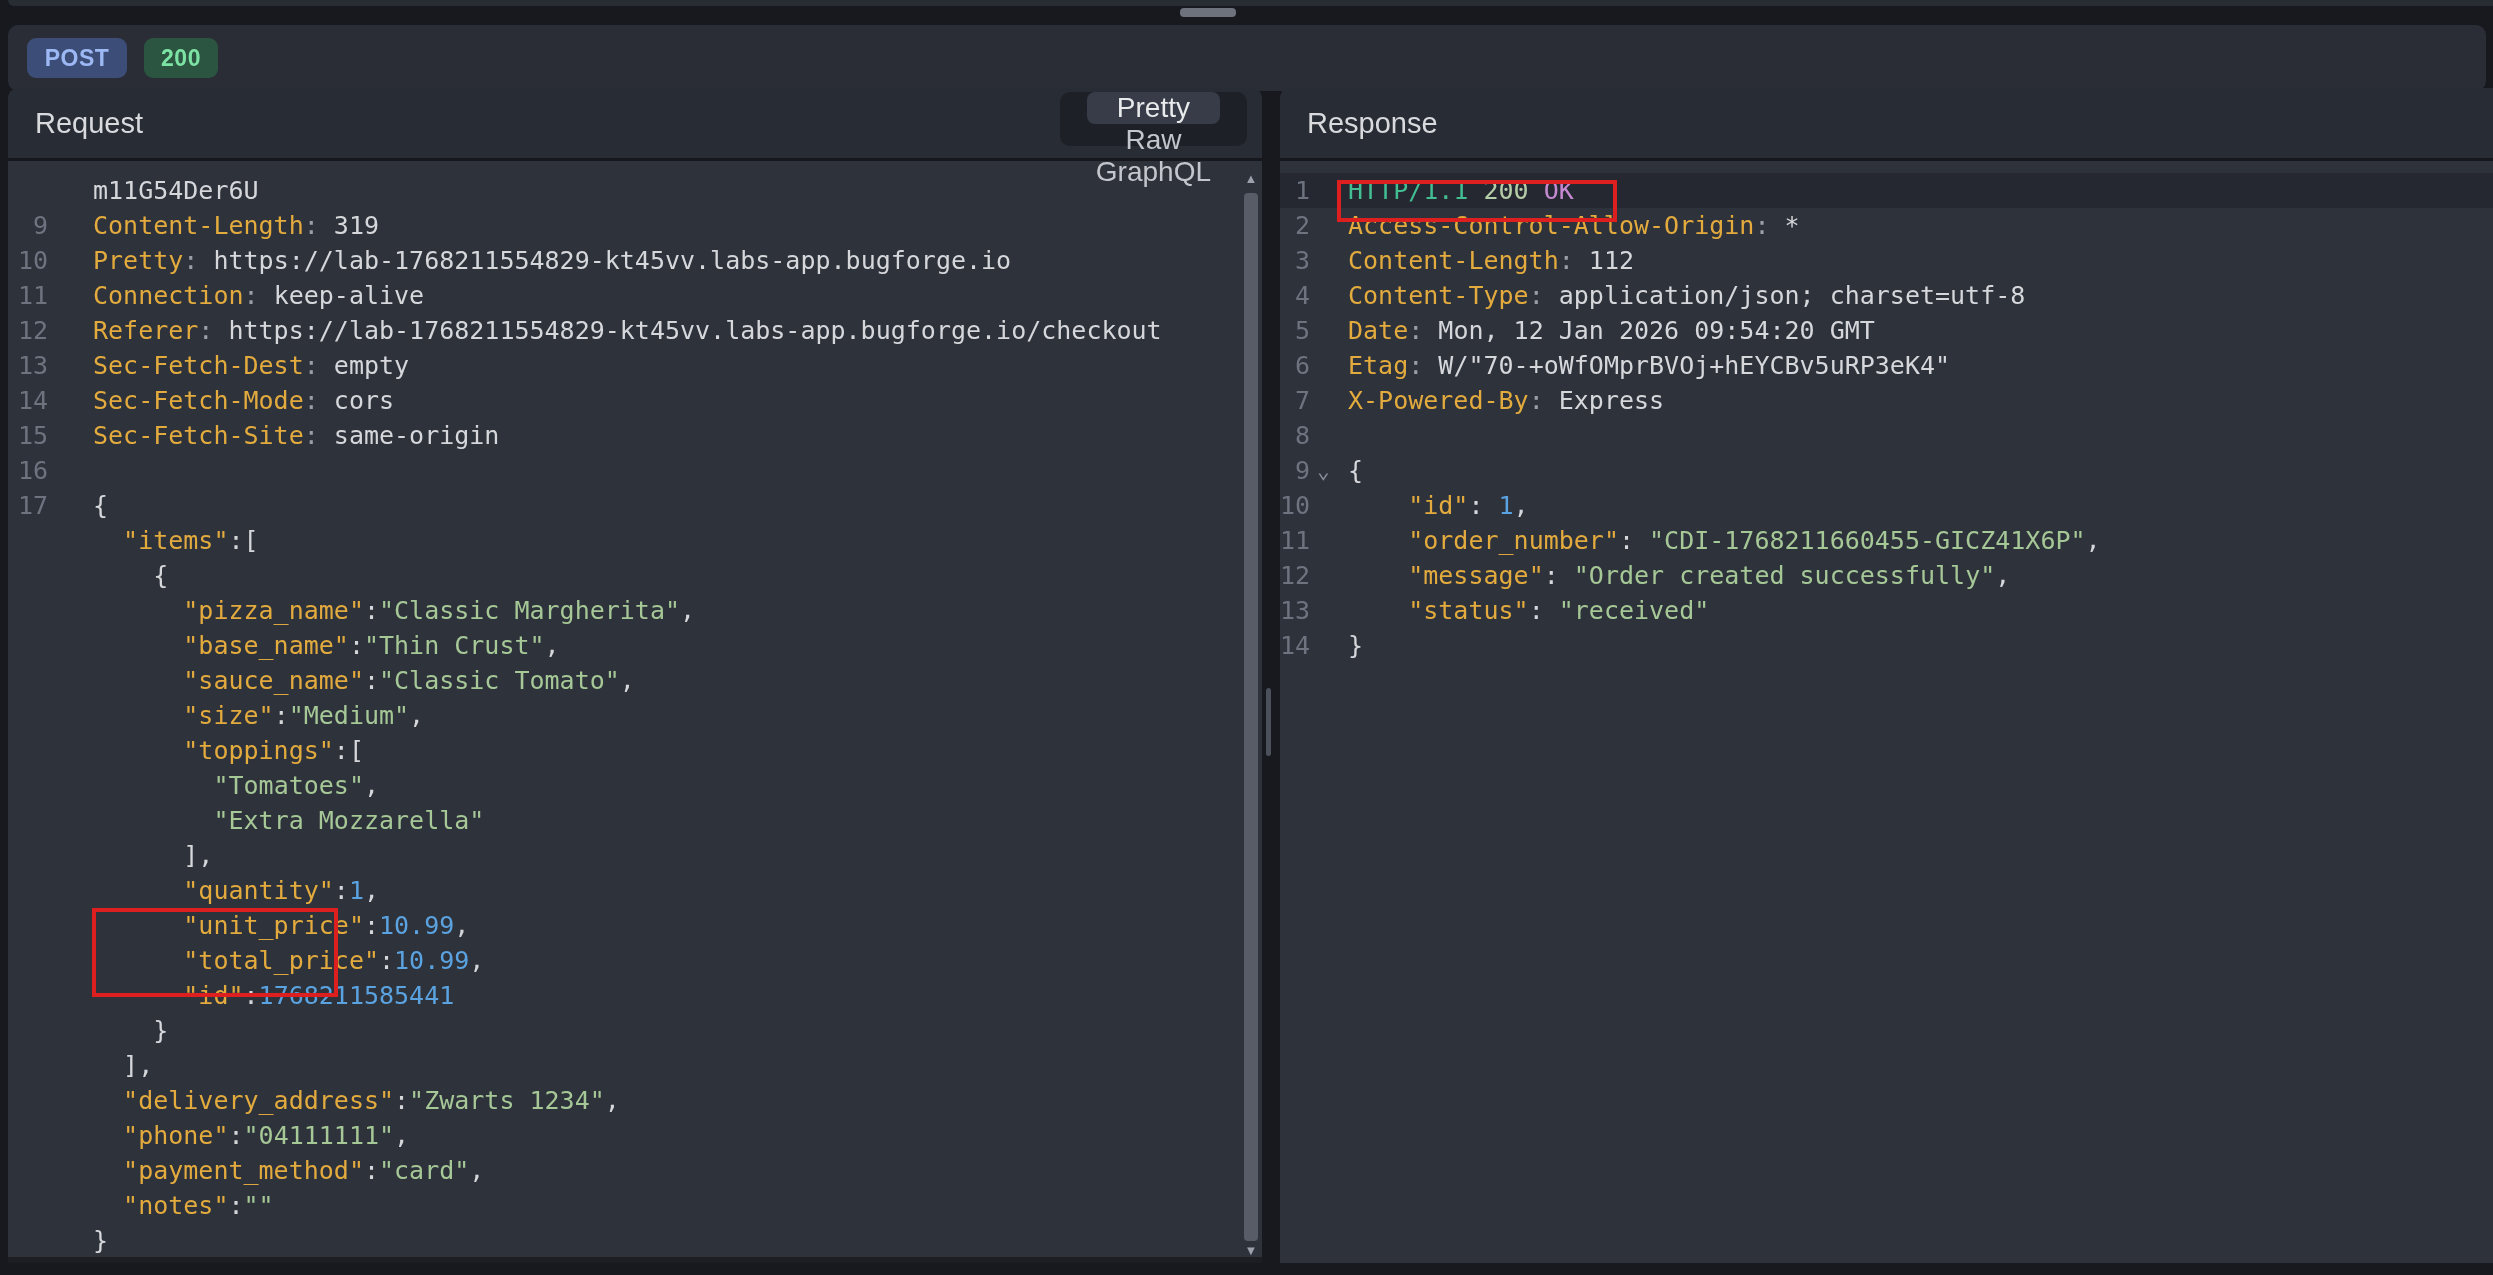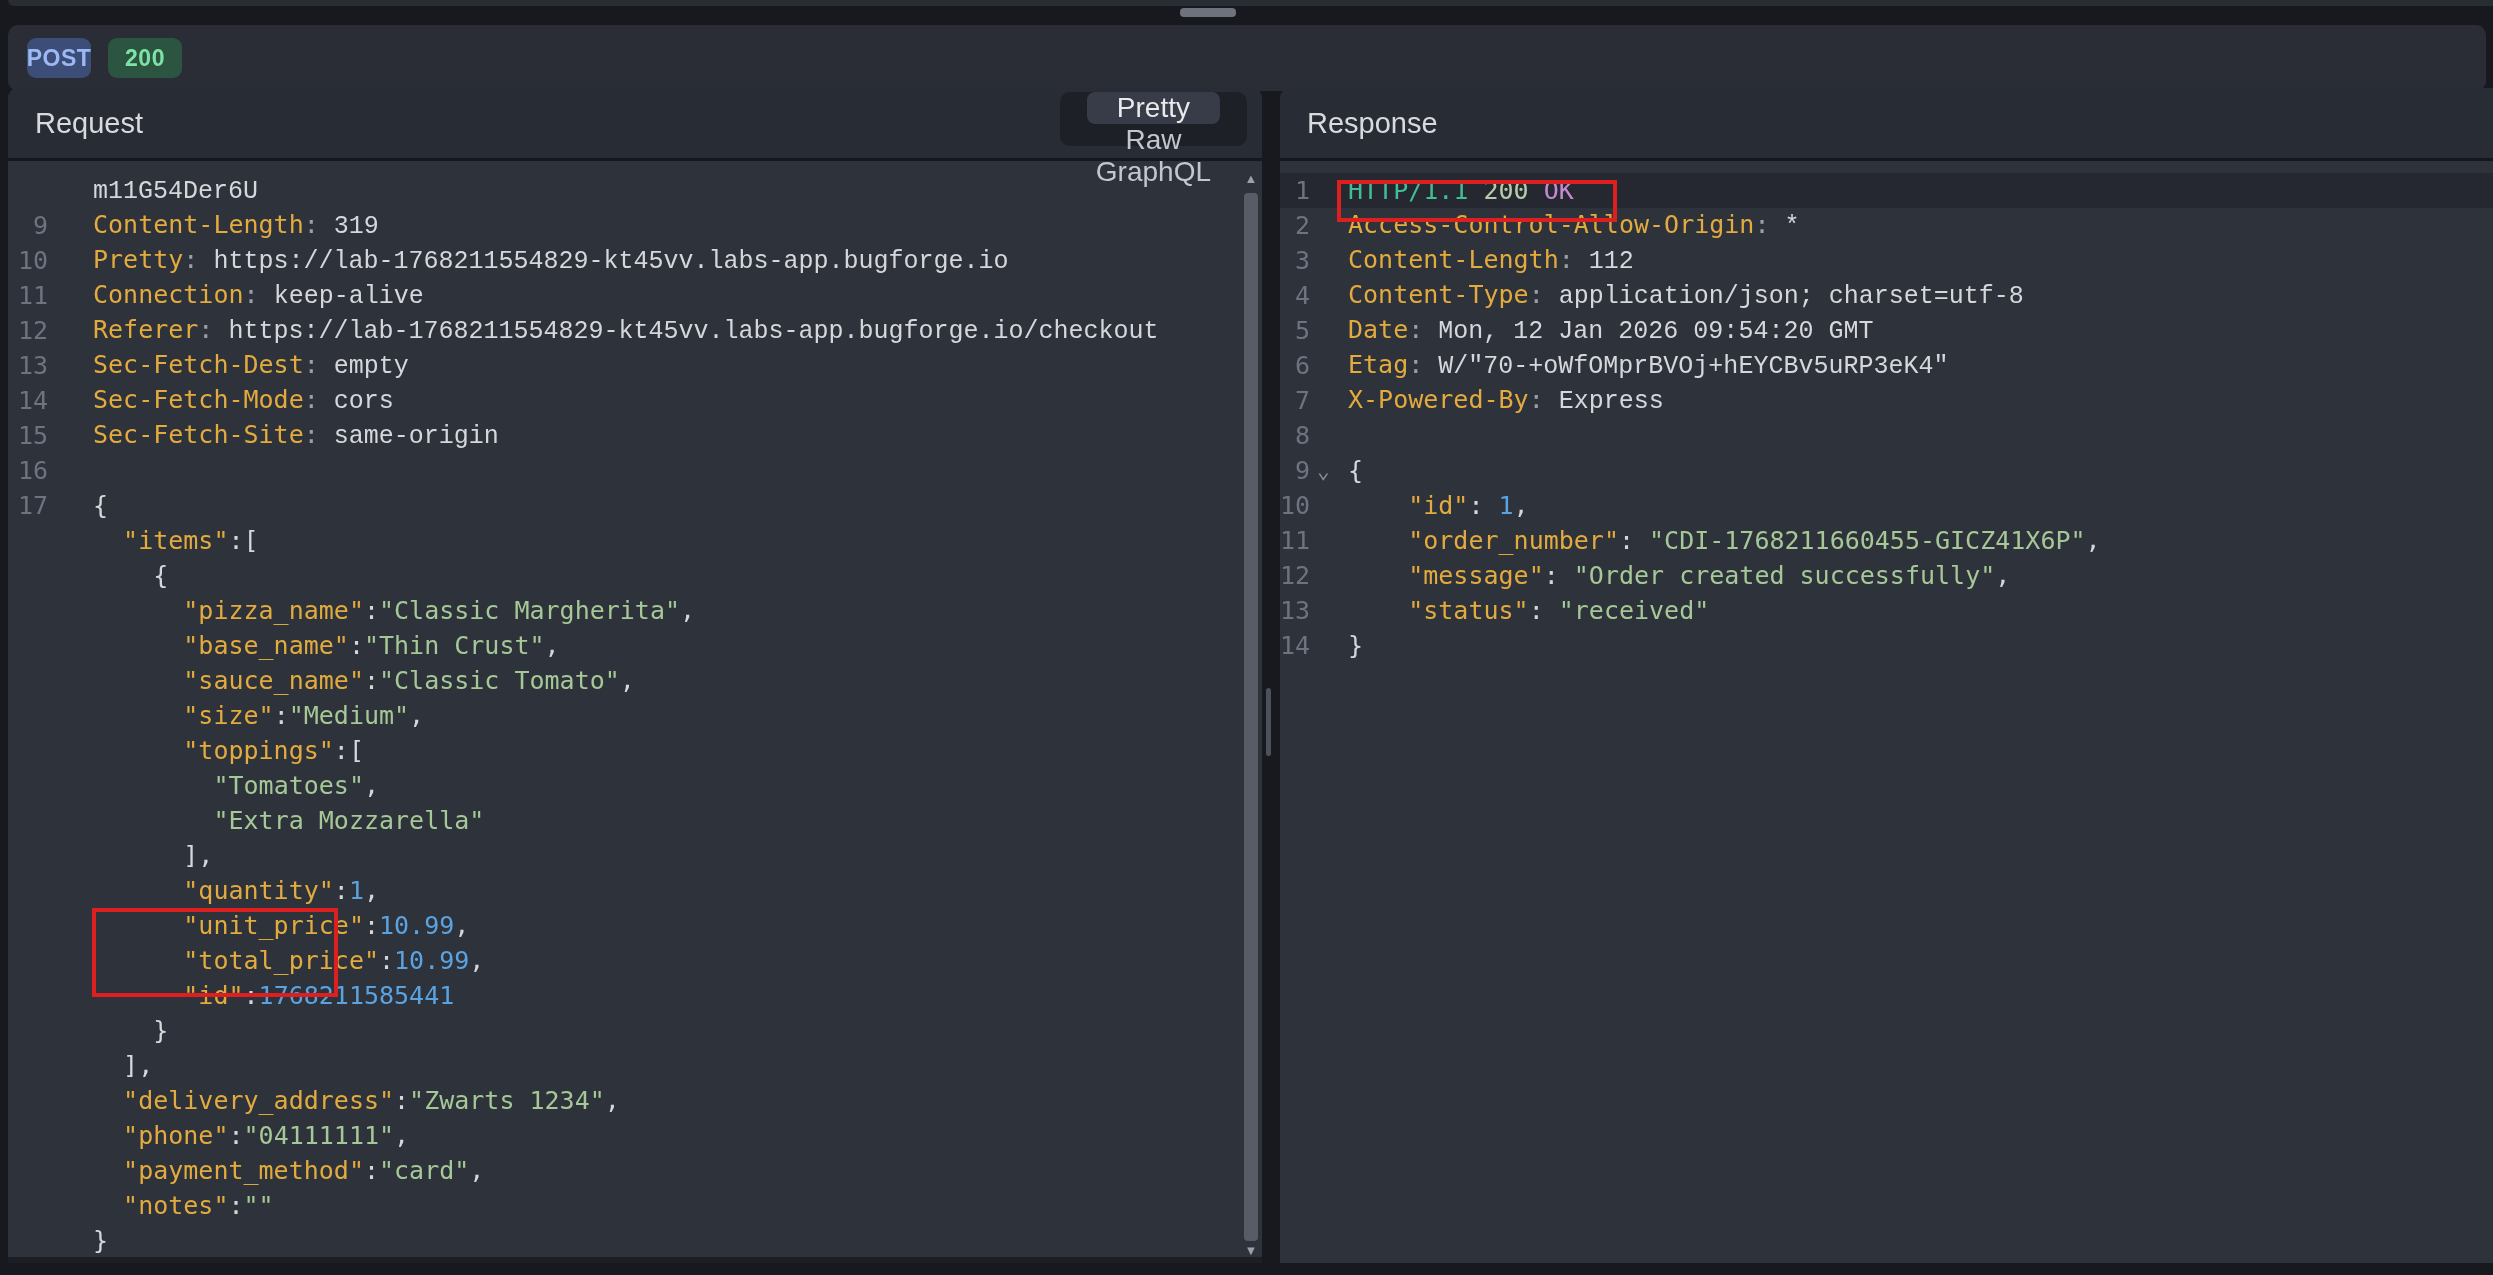"POST" .badge.method { width: 64px -> 100px }
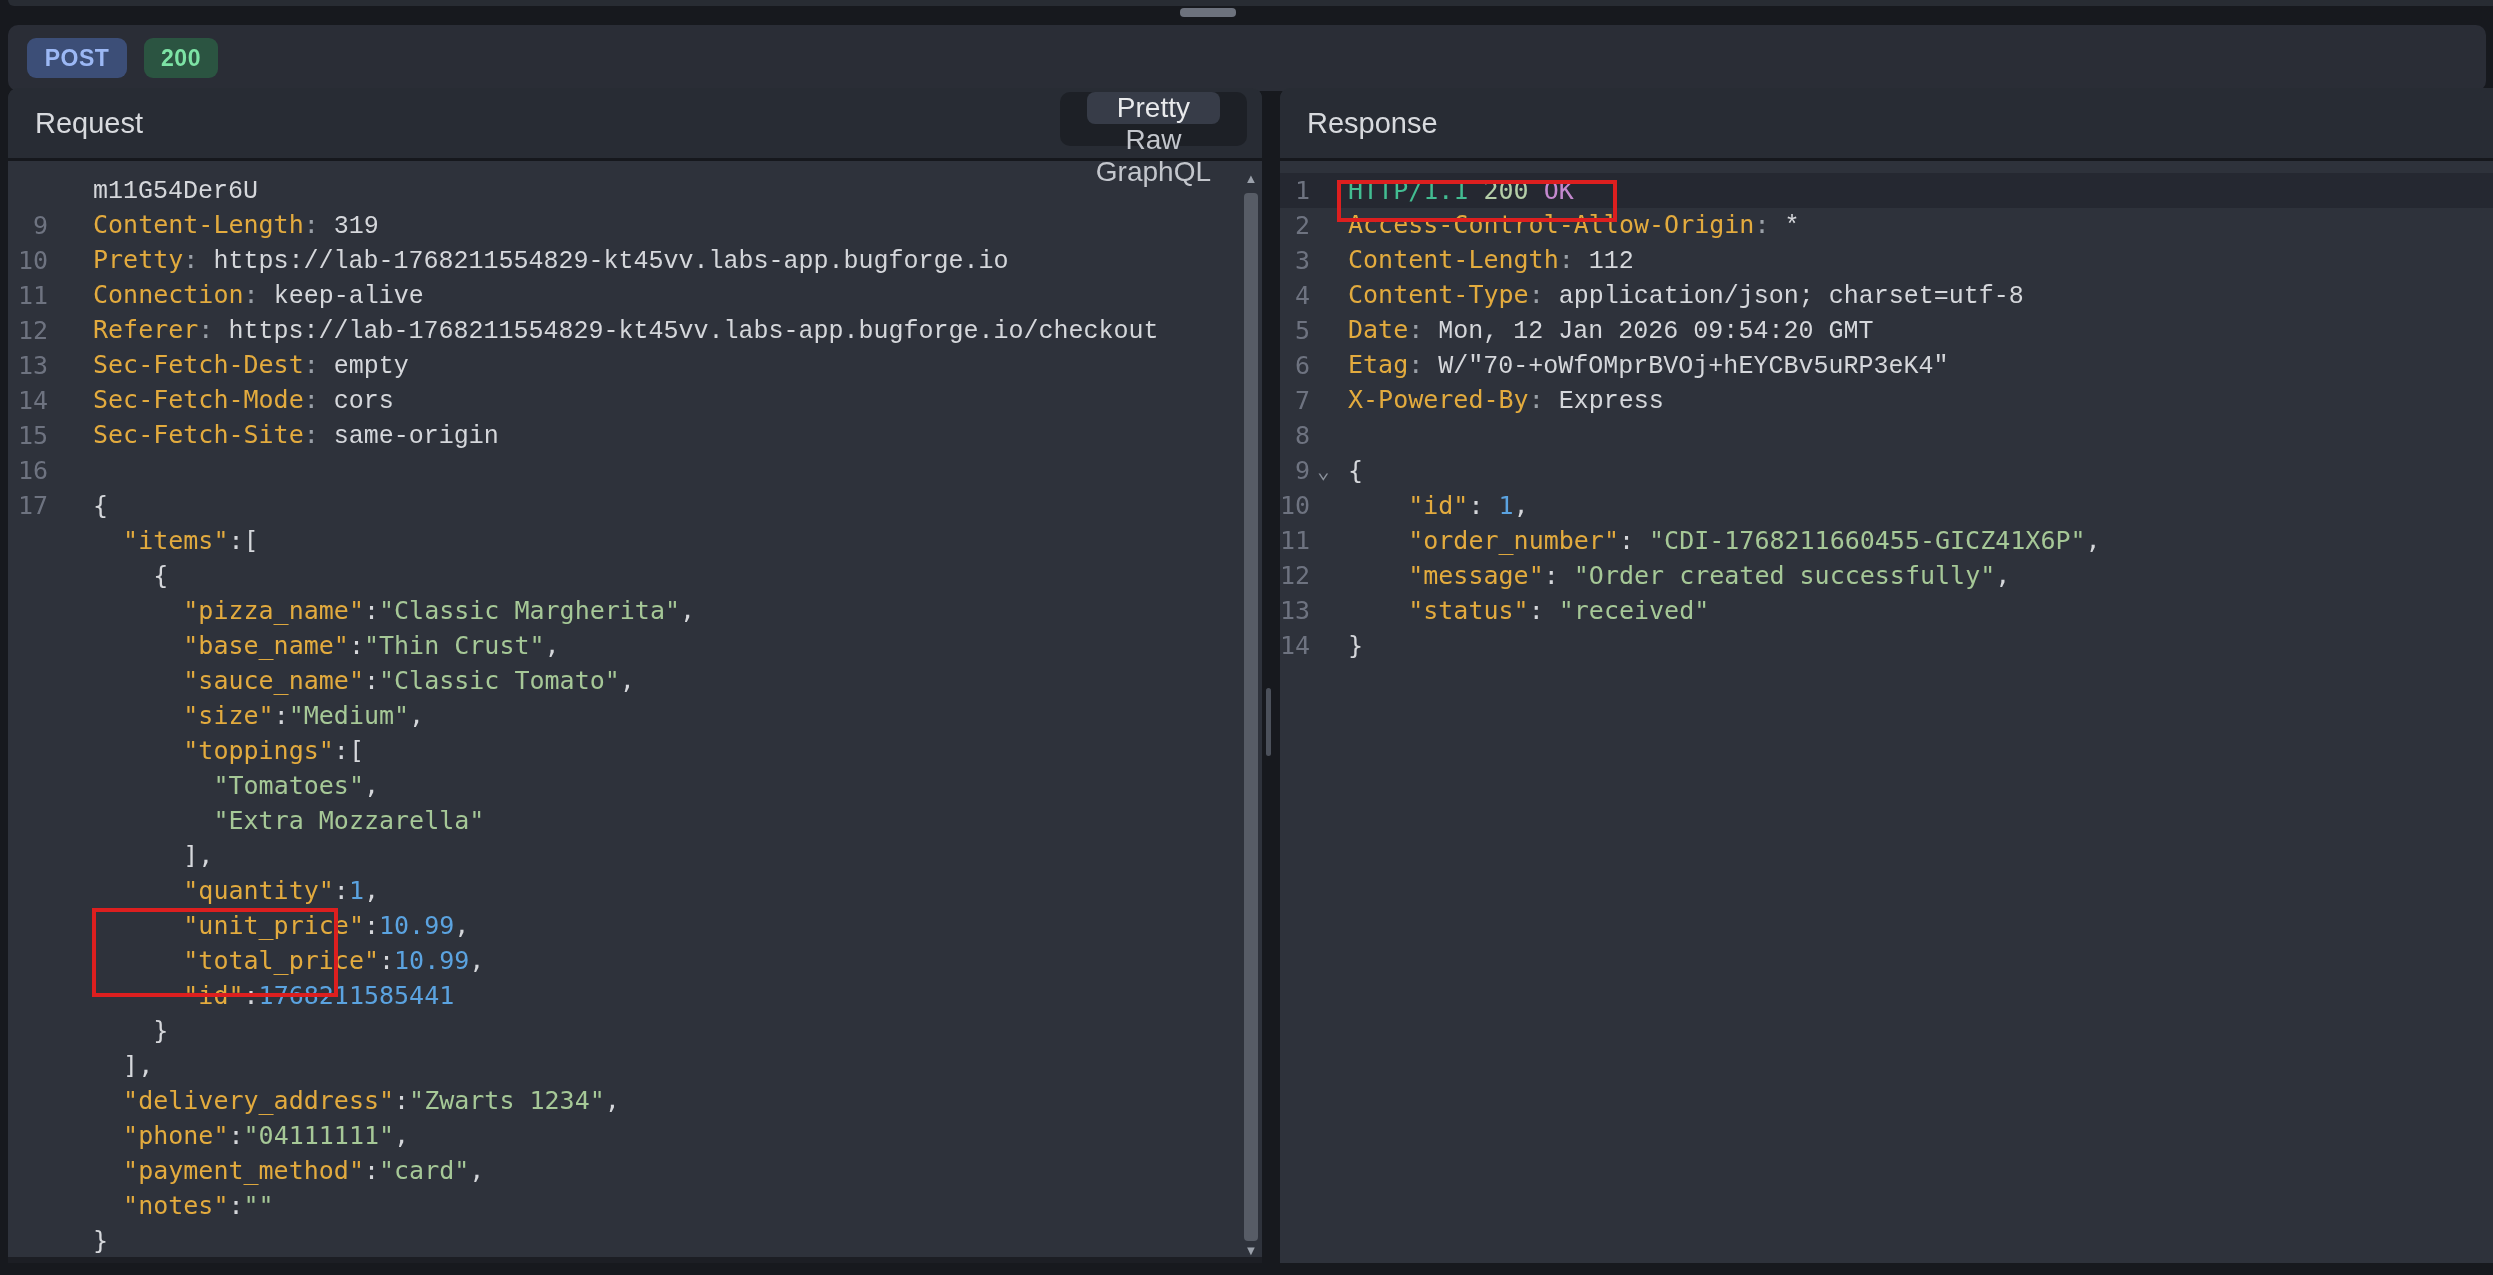"m11G54Der6U" .tk-v { font-family: Liberation Mono, monospace -> none }
